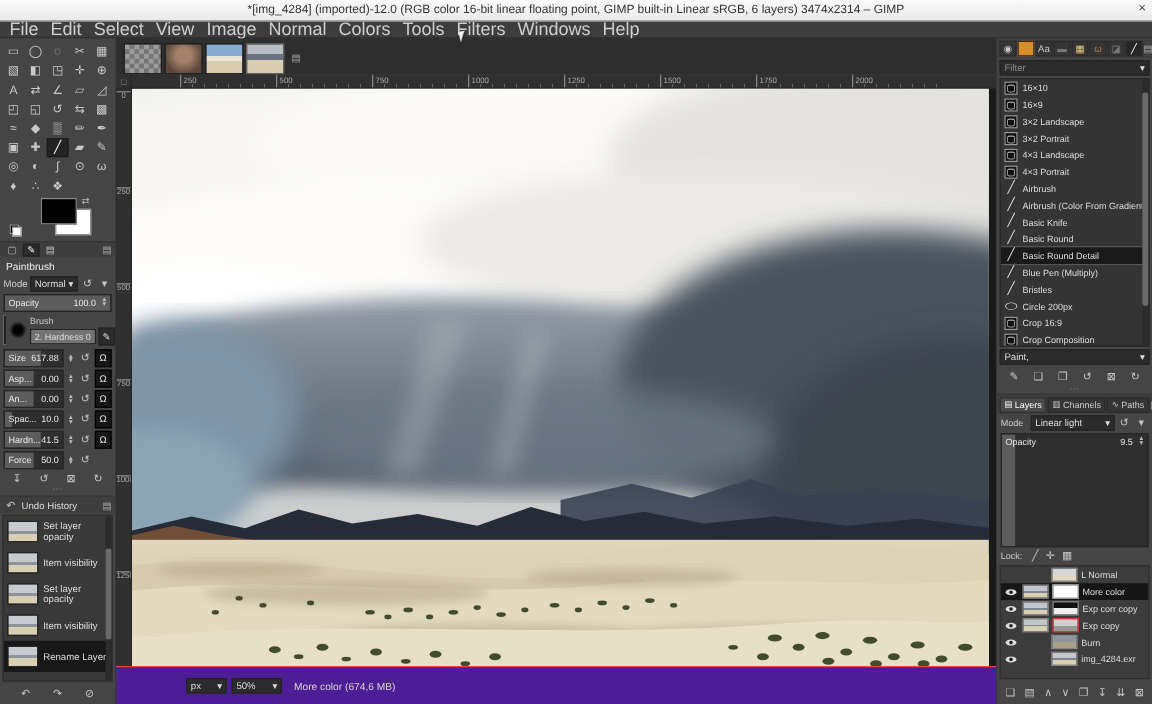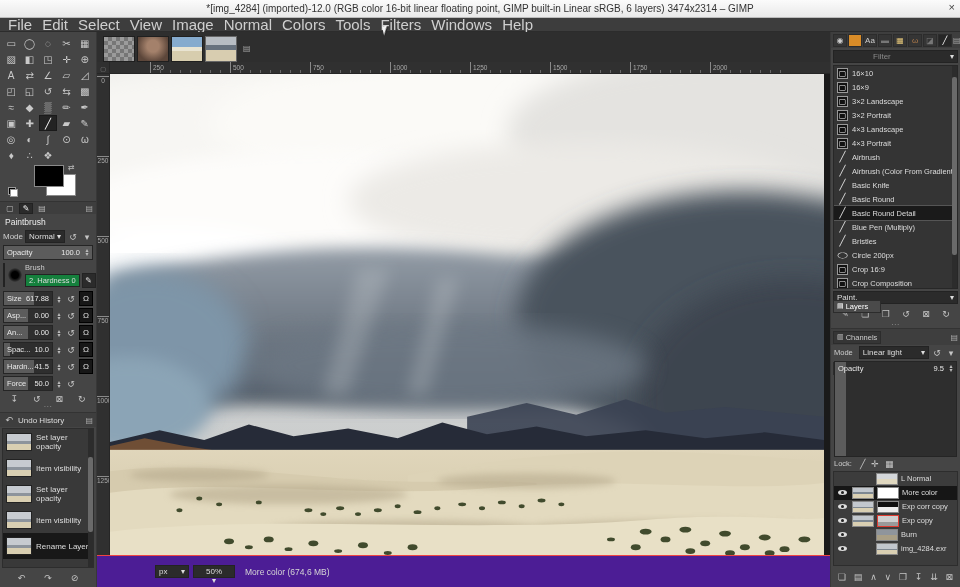"Filter" .filter-combo .ph { margin-left: 36px -> none }
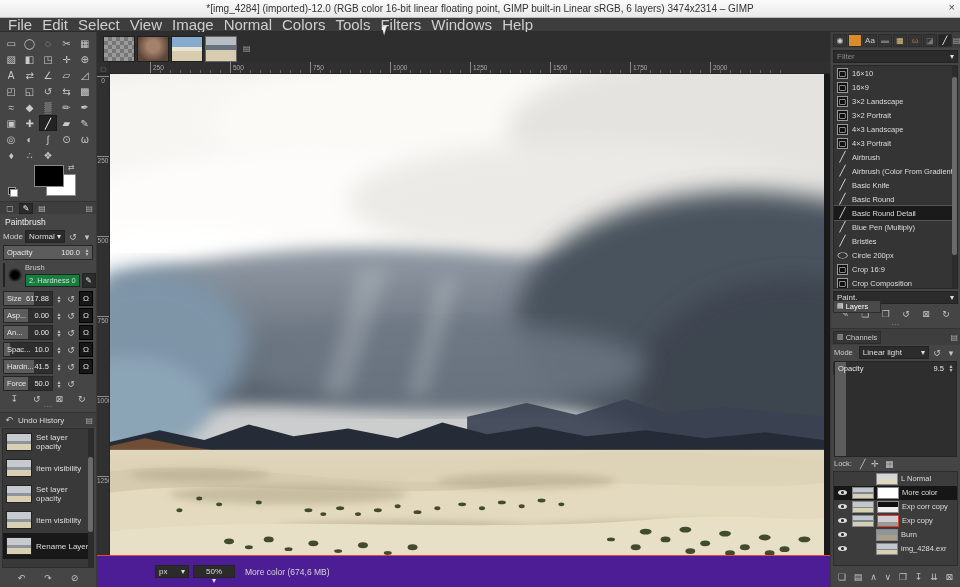"2. Hardness 0" .brush-btn { background: #15803d -> #737373 }
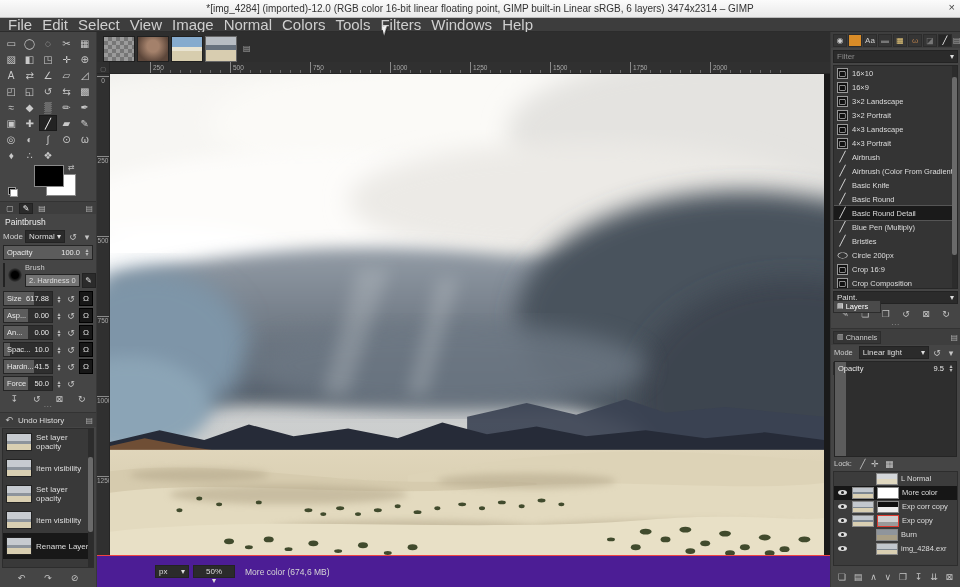"Layers" span { flex-direction: column -> none; gap: 18px -> 1px }
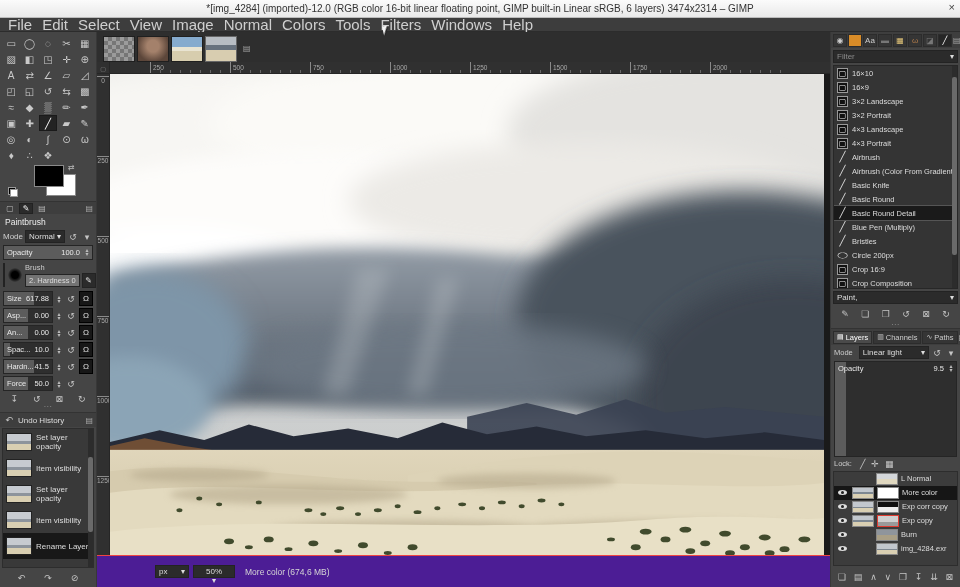"50%" span.combo { flex-direction: column -> none }
